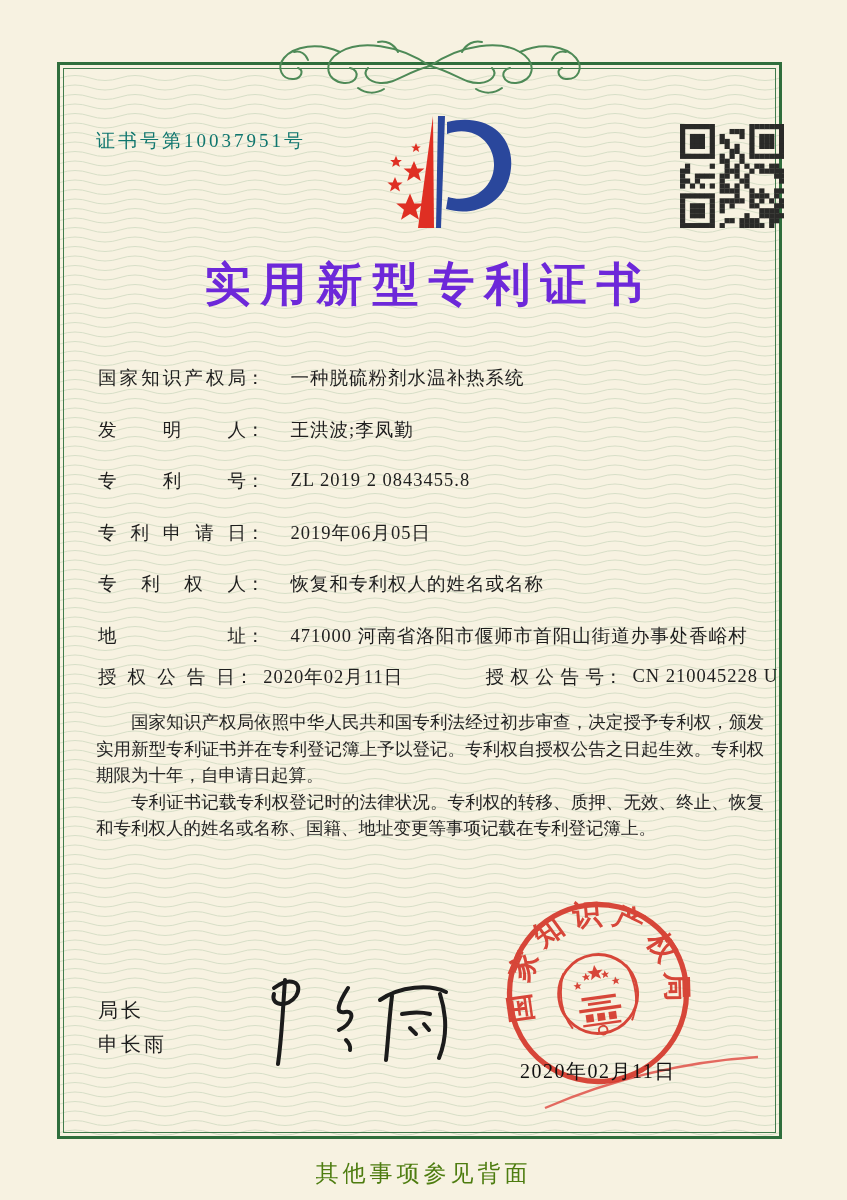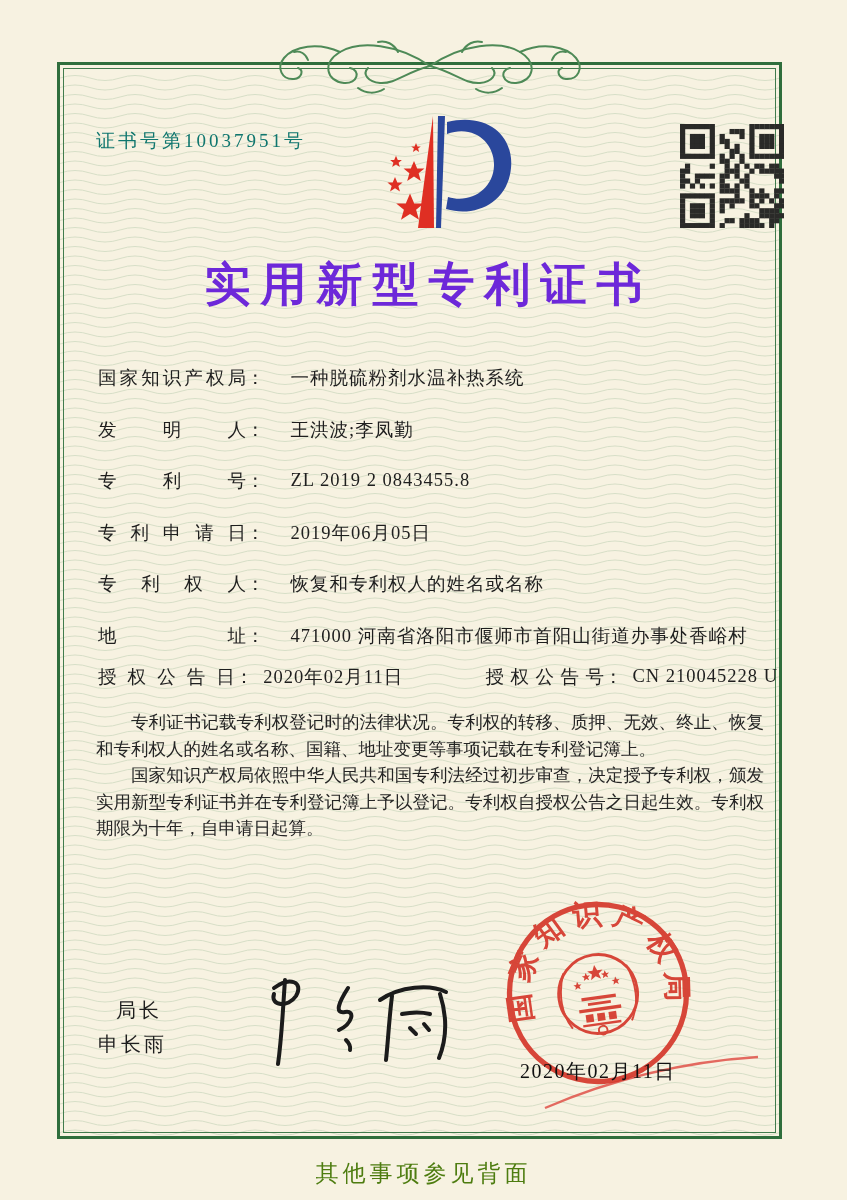"专利证书记载专利权登记时的法律状况。专利权的转移、质押、无效、终止、恢复和专利权" p { order: before "国家知识产权局依照中华人民共和国专利法经过初步审查，决定授予专利权，颁发实用新型" -> after "国家知识产权局依照中华人民共和国专利法经过初步审查，决定授予专利权，颁发实用新型" }
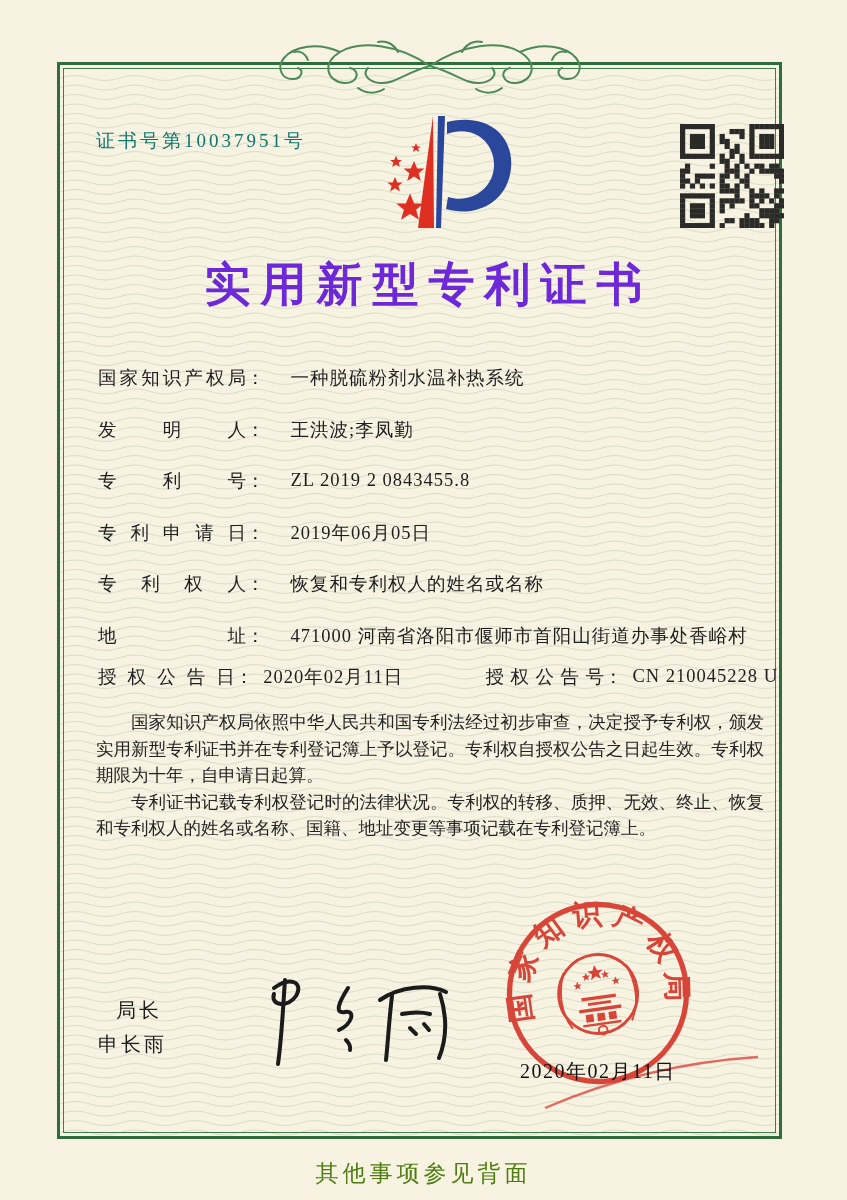"局长" .bureau { left: 116px -> 98px }
